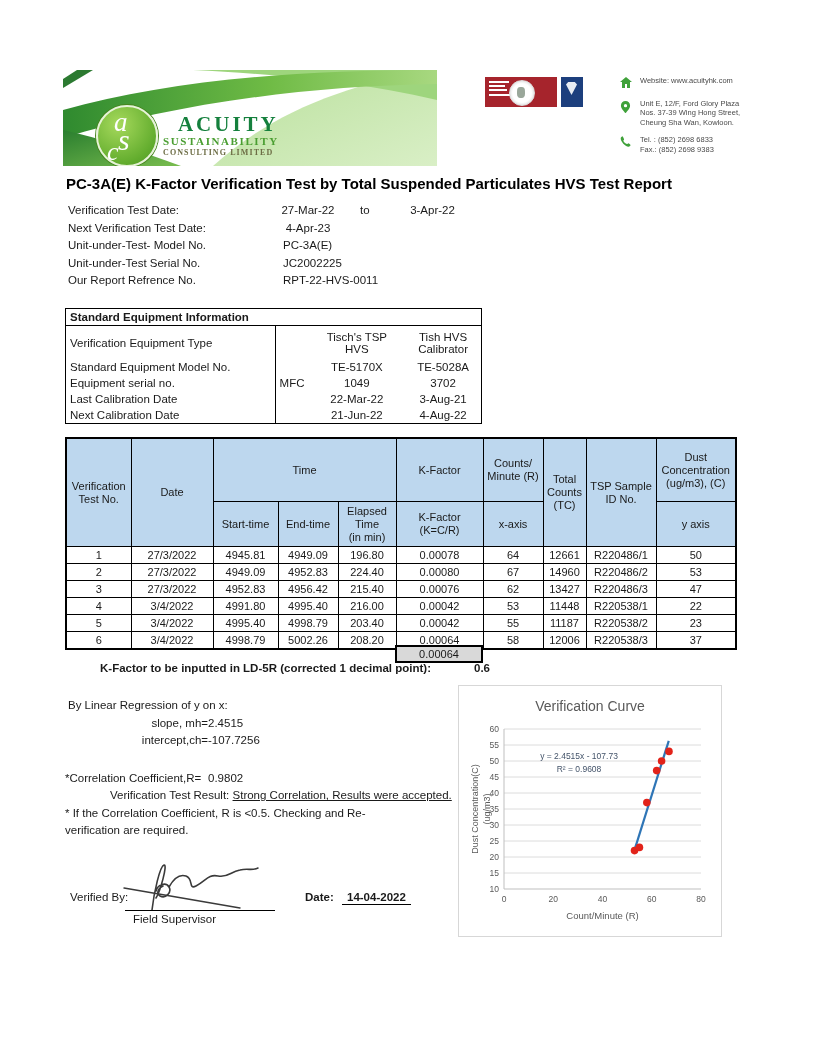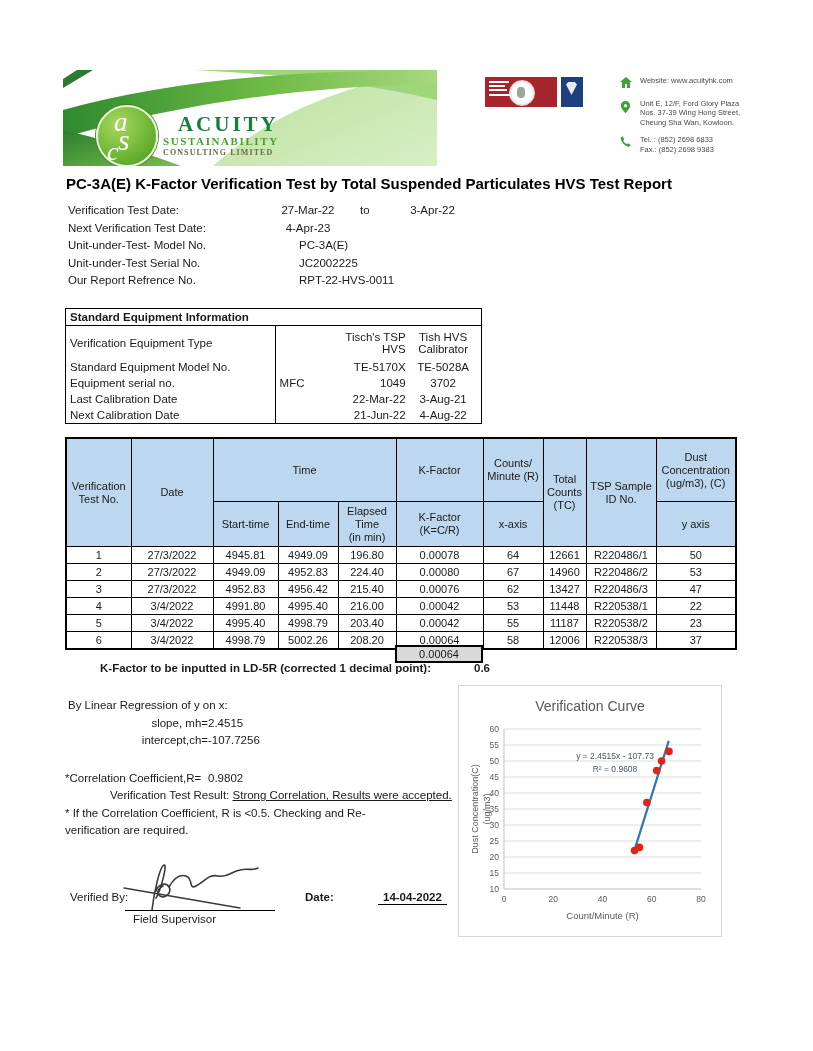"PC-3A(E)" .info-row .v-l { margin-left: 16px -> none }
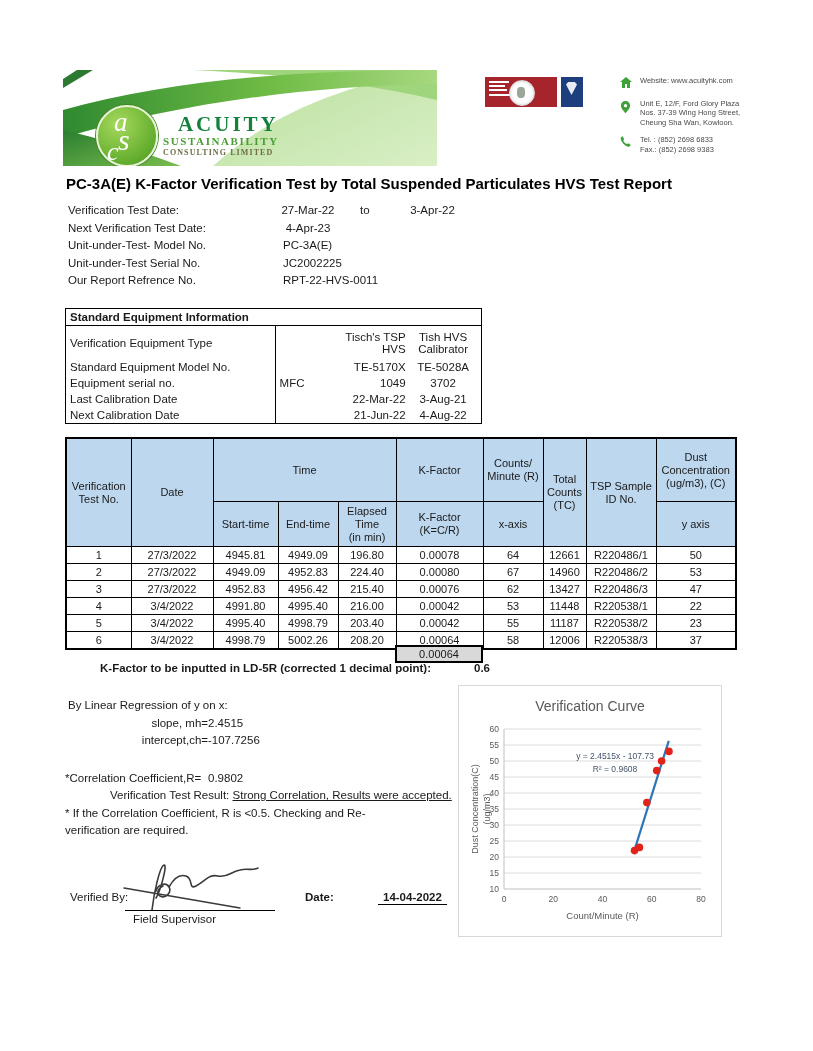"Tisch's TSP" table.equip td.e-c1 { text-align: right -> center }
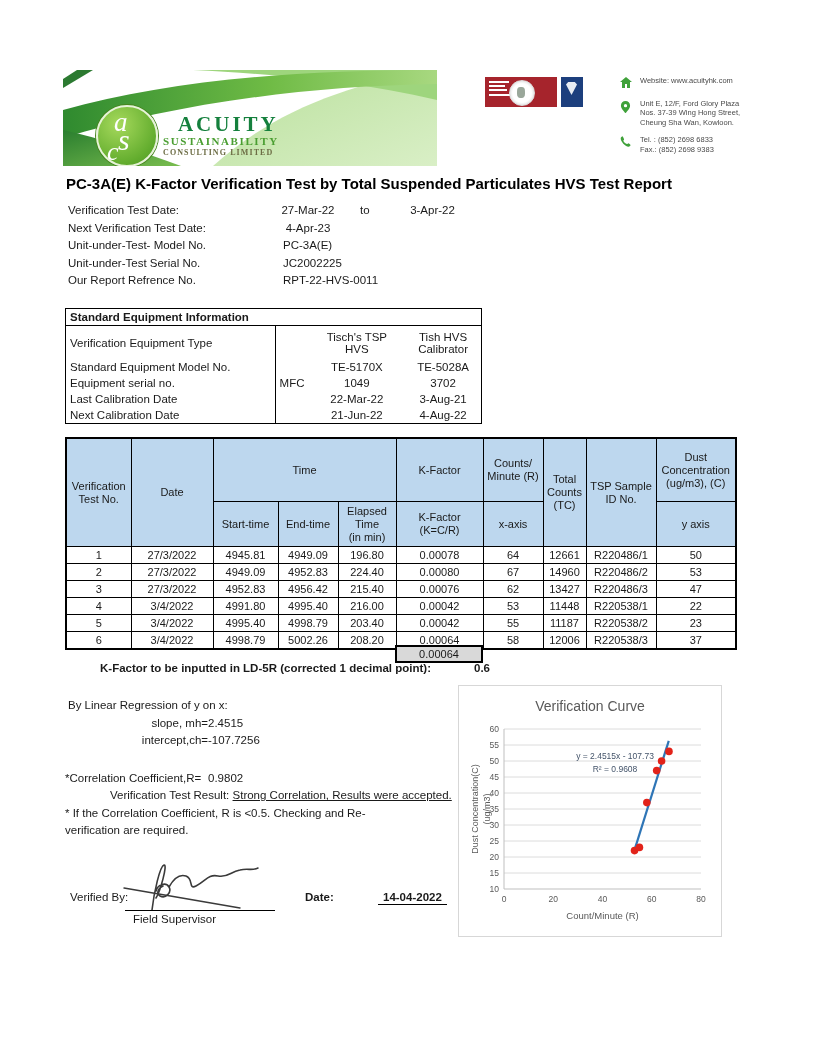"y = 2.4515x - 107.73" .chart-eq { padding-left: 36px -> none }
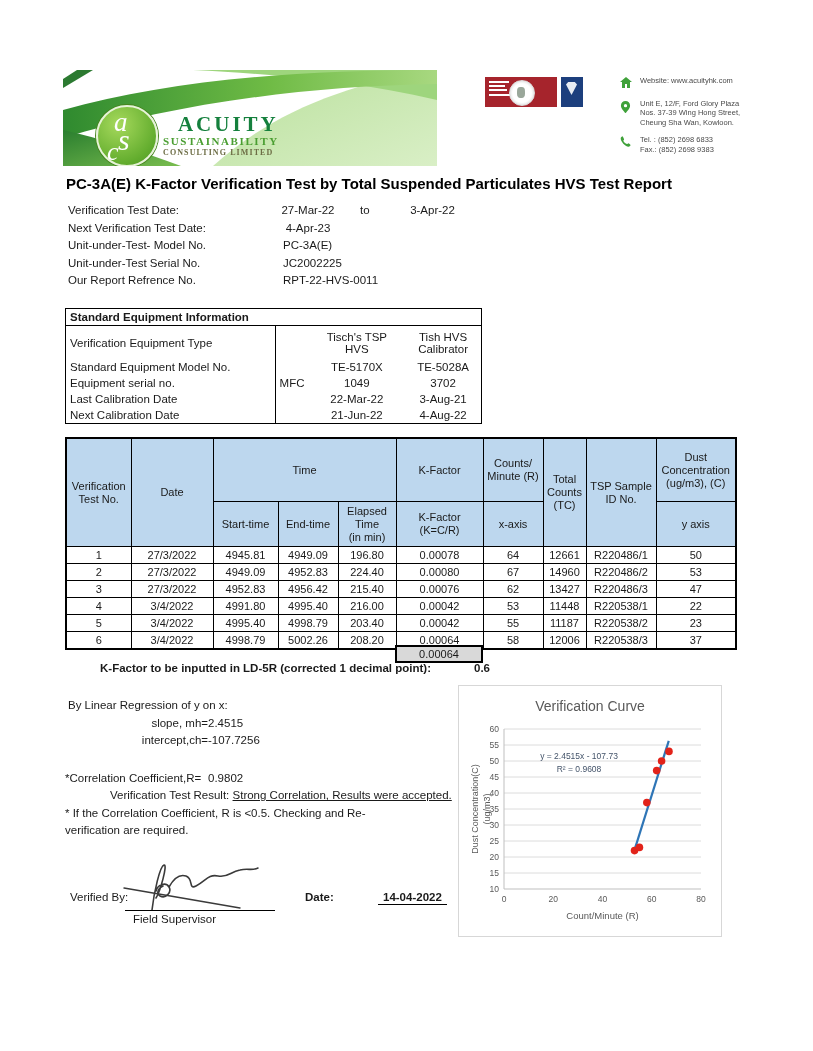"14-04-2022" .f-date-val { margin-left: 36px -> none }
